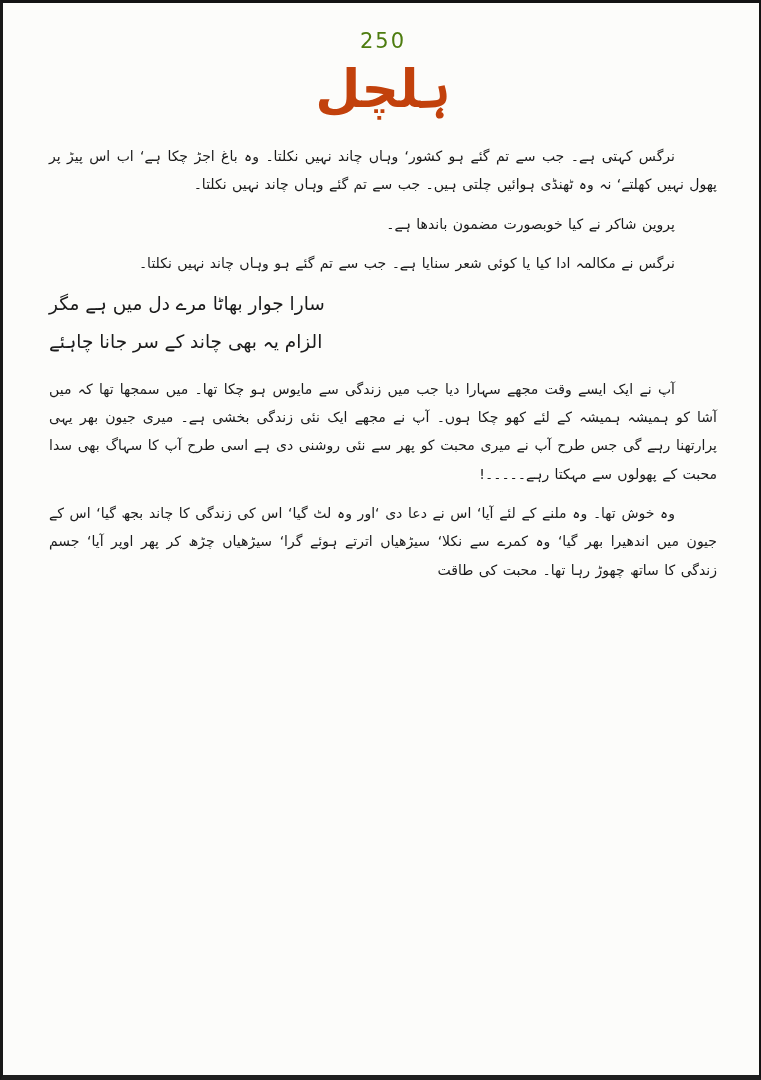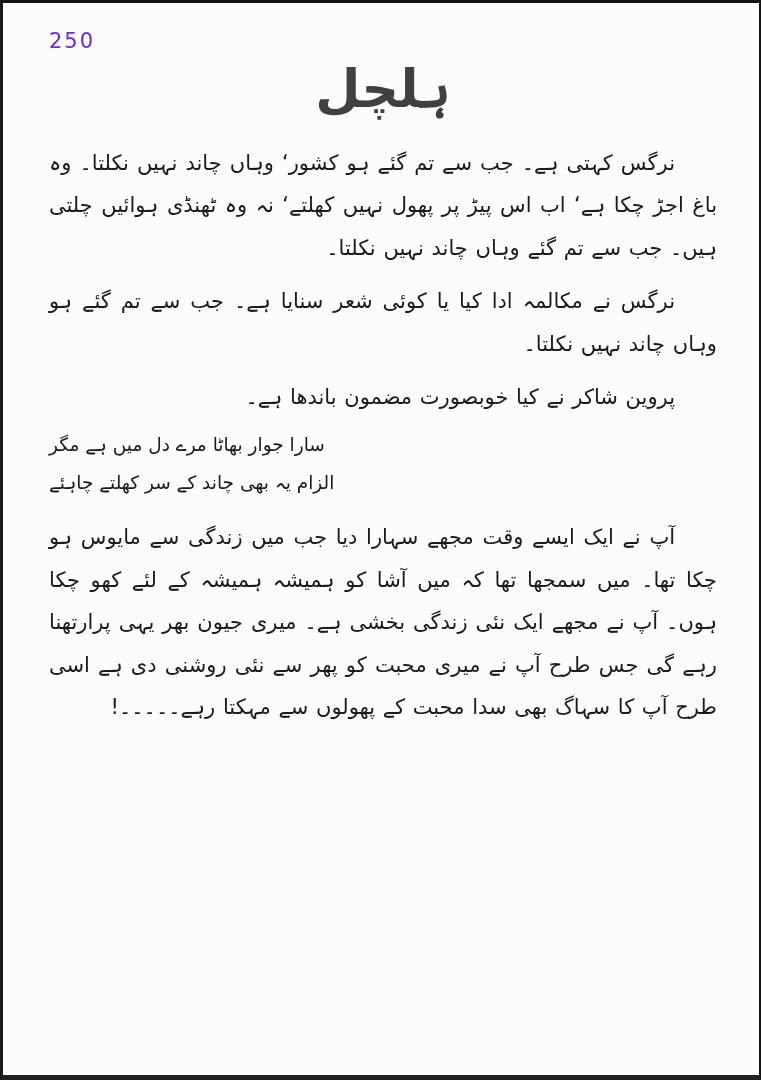"250" .page-number { color: #6d28d9 -> #4d7c0f; text-align: left -> center }
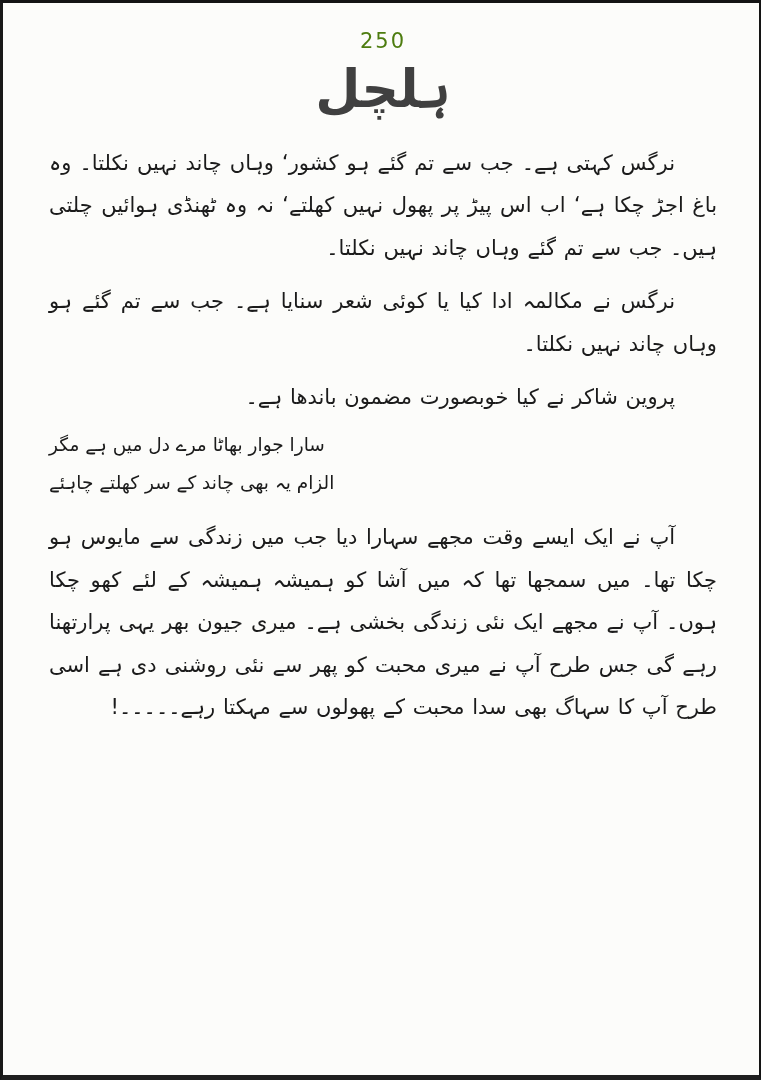"ہلچل" .book-title { color: #404040 -> #c2410c }
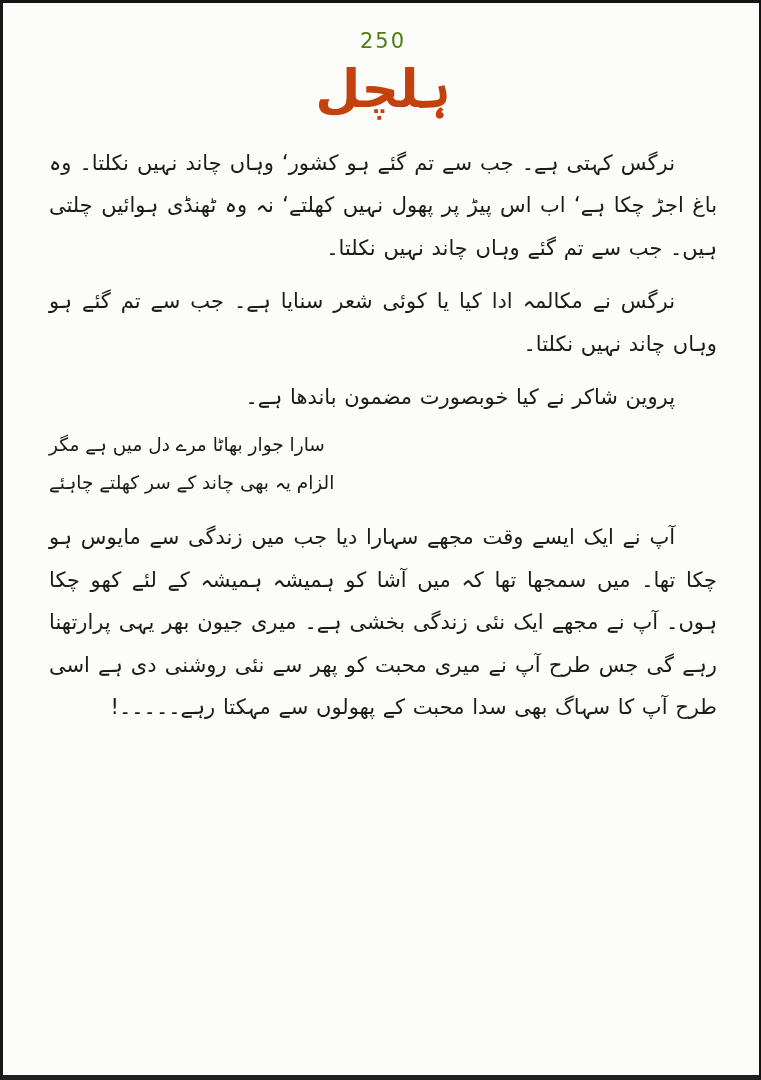"نرگس کہتی ہے۔ جب سے" .para { font-size: 21px -> 14px }
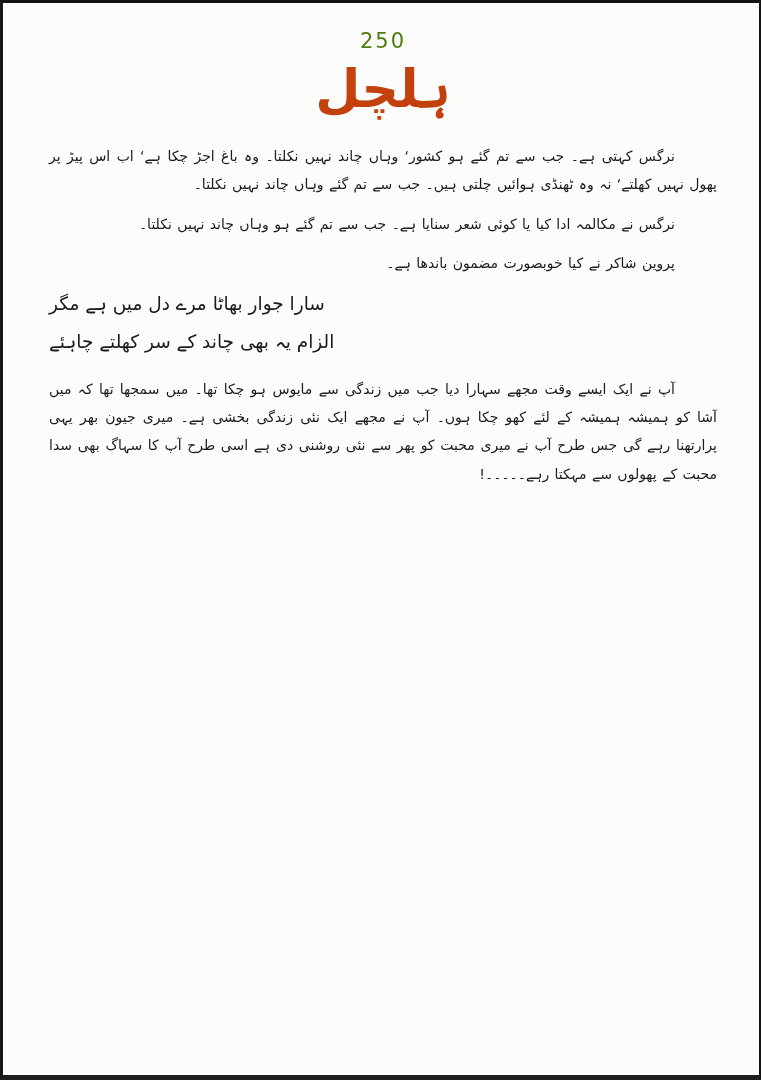"نرگس نے مکالمہ ادا کیا" p.para { order: before "پروین شاکر نے کیا خوبصورت" -> after "پروین شاکر نے کیا خوبصورت" }
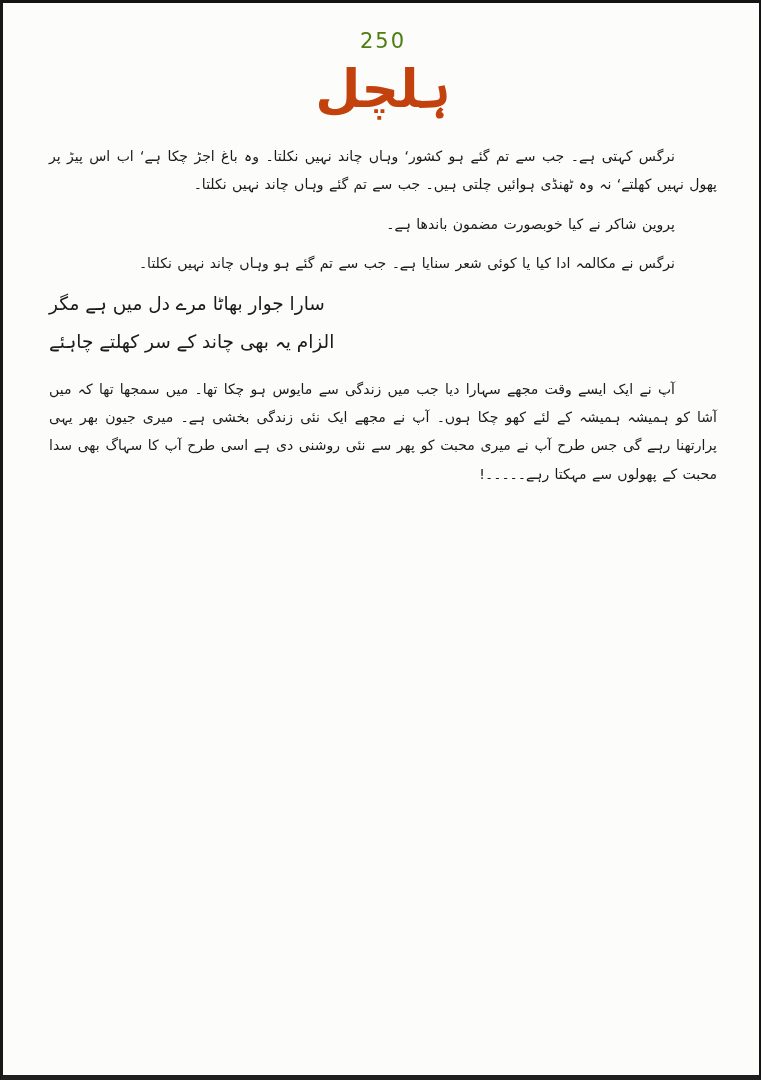"الزام یہ بھی چاند کے" div.couplet-line { text: کھلتے -> جانا }
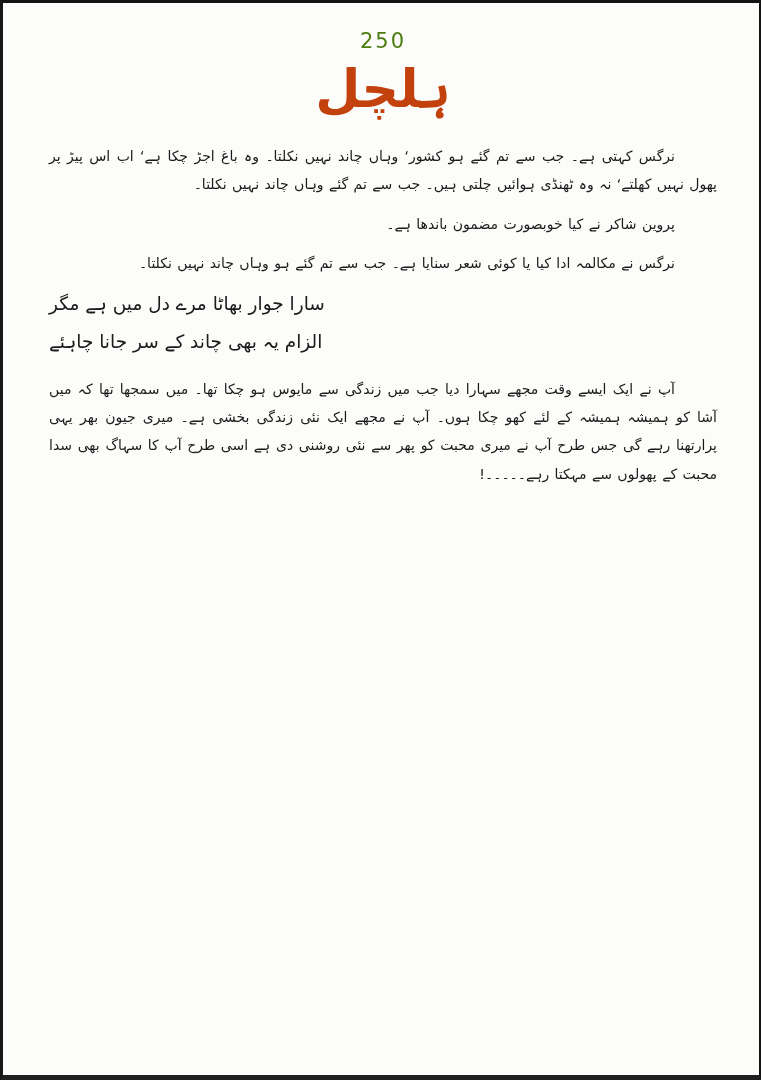"وہ خوش تھا۔ وہ ملنے" p.para { html: none -> <p>وہ خوش تھا۔ وہ ملنے کے لئے آیا‘ اس نے دعا دی ‘اور وہ لٹ گیا‘ اس کی زندگی کا چاند بجھ گیا‘ اس کے جیون میں اندھیرا بھر گیا‘ وہ کمرے سے نکلا‘ سیڑھیاں اترتے ہوئے گرا‘ سیڑھیاں چڑھ کر پھر اوپر آیا‘ جسم زندگی کا ساتھ چھوڑ رہا تھا۔ محبت کی طاقت</p> }
